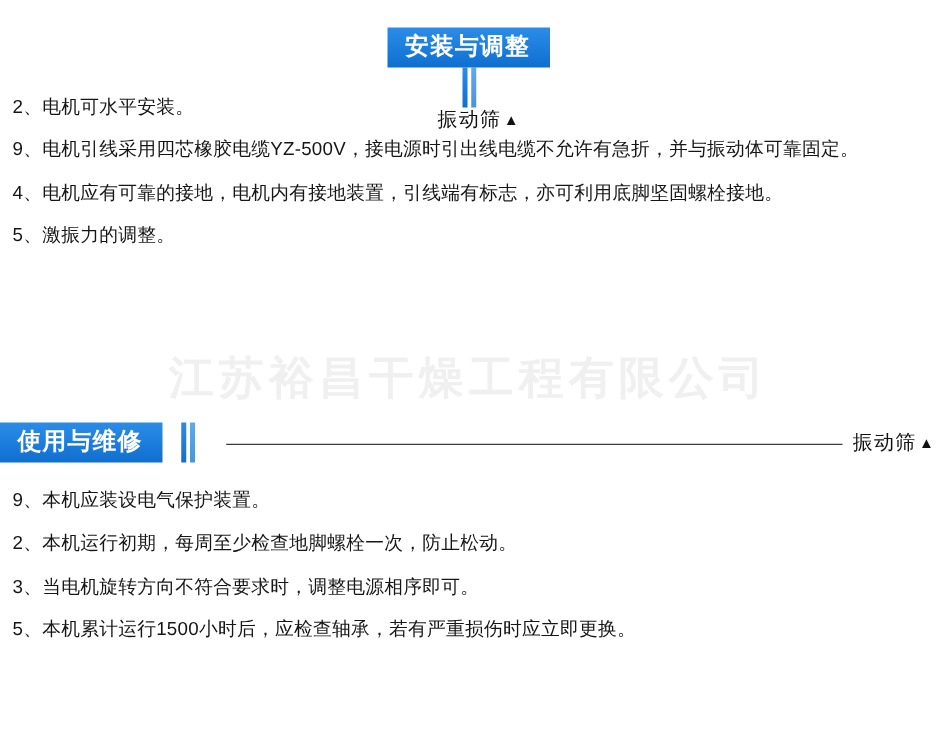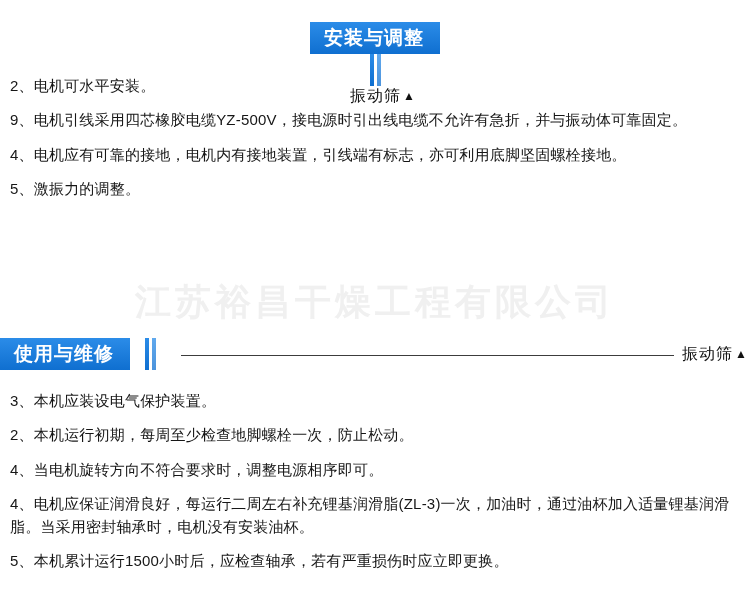"3、本机应装设电气保护装置。" li { text: 3 -> 9 }
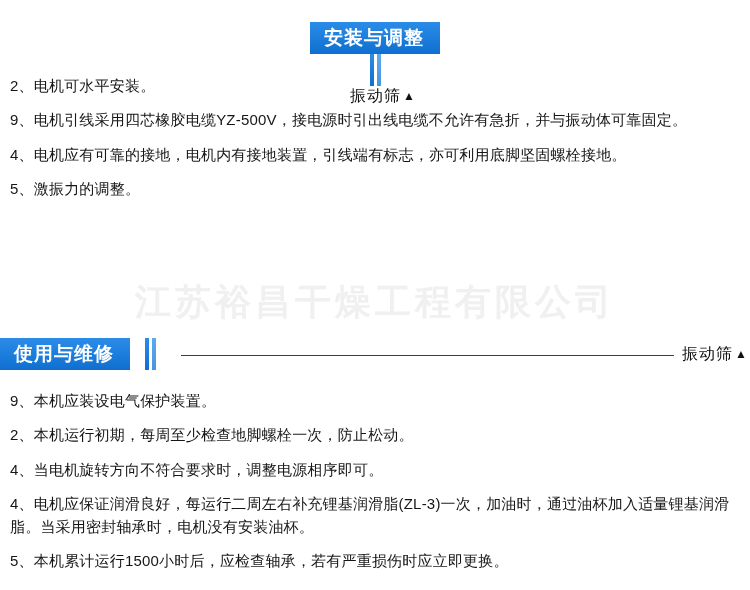"4、当电机旋转方向不符合要求时，调整电源相序即可。" li { text: 4 -> 3 }
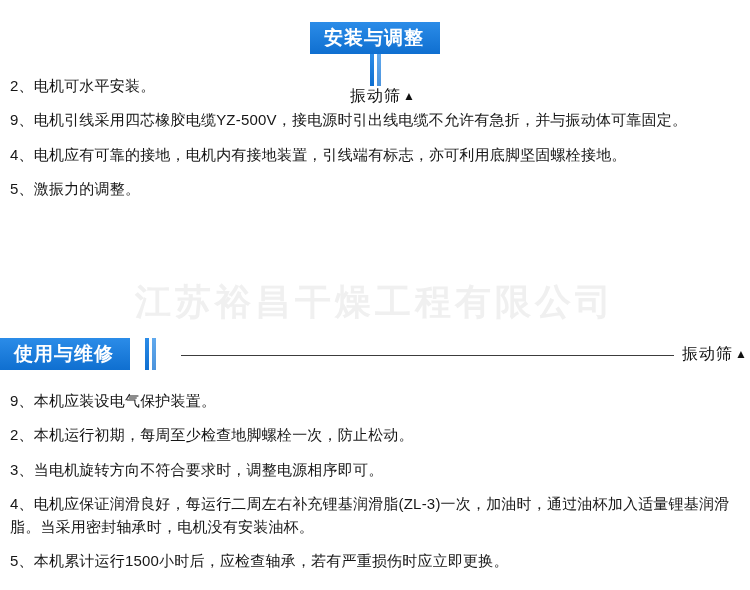"4、电机应保证润滑良好，每运行二周左右补充锂基润滑脂(ZL-3)一次，加油时，通" li { html: <li>4、电机应保证润滑良好，每运行二周左右补充锂基润滑脂(ZL-3)一次，加油时，通过油杯加入适量锂基润滑脂。当采用密封轴承时，电机没有安装油杯。</li> -> none }
